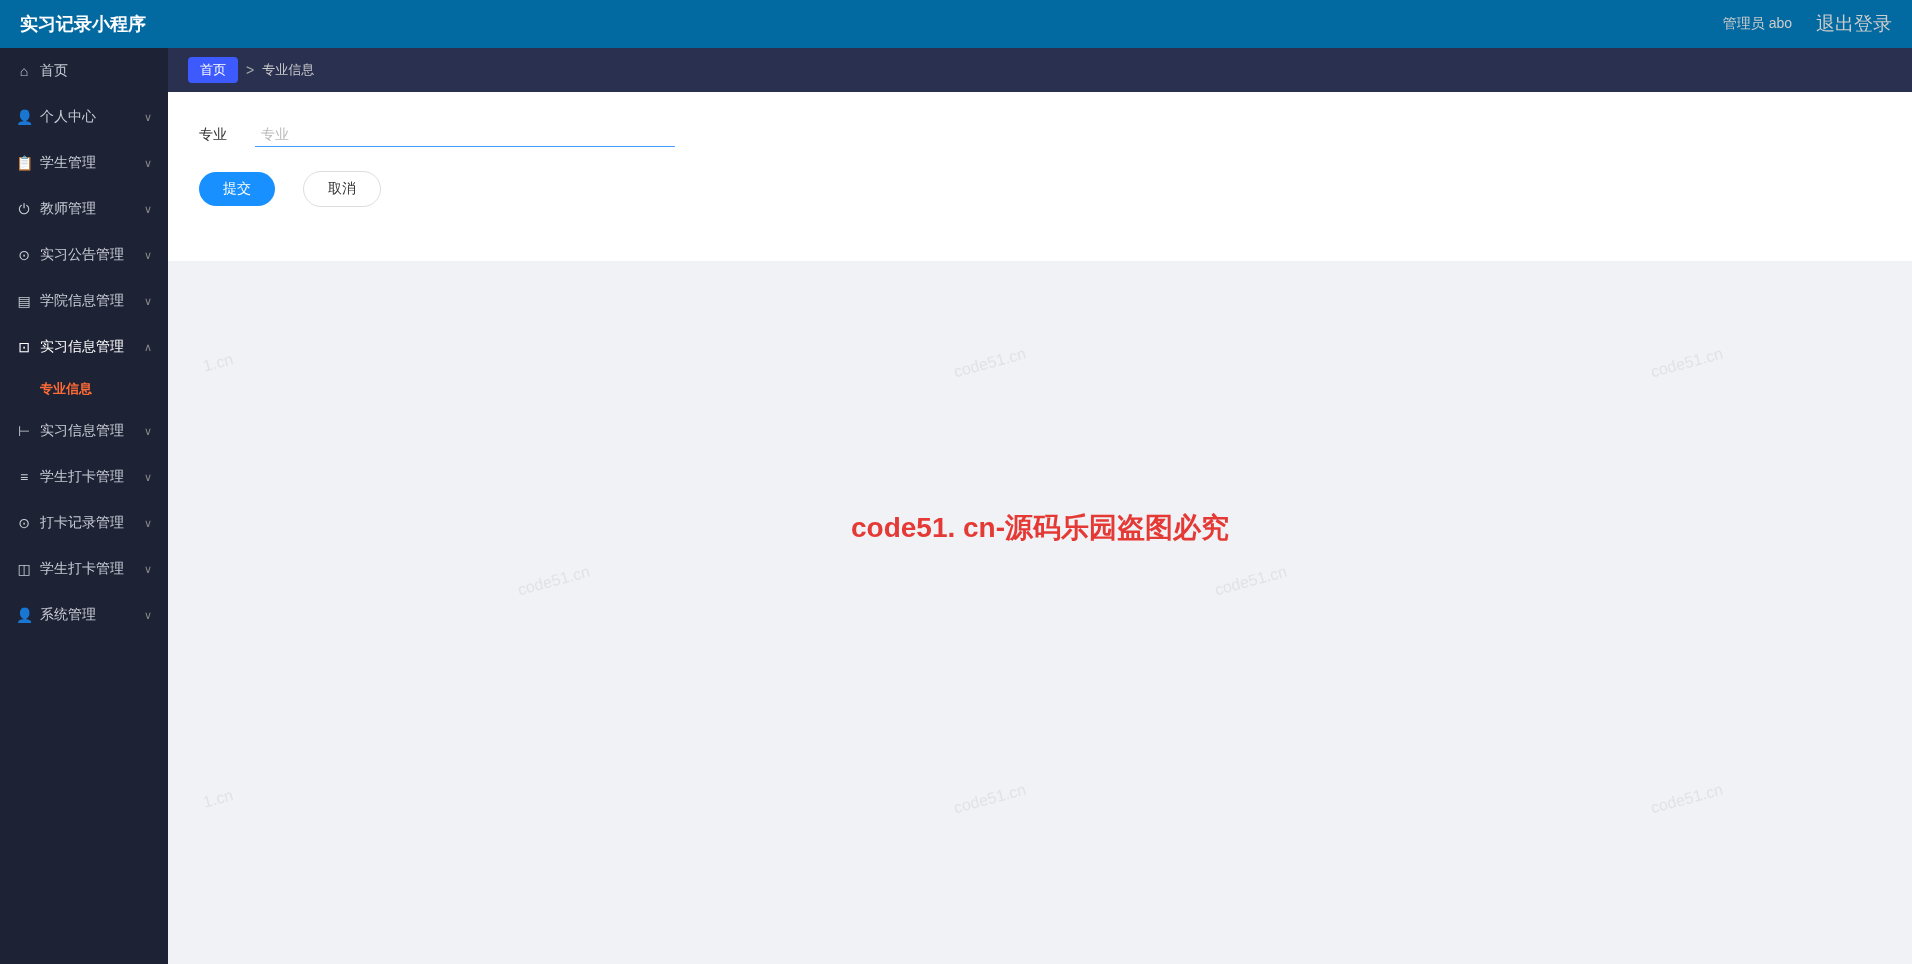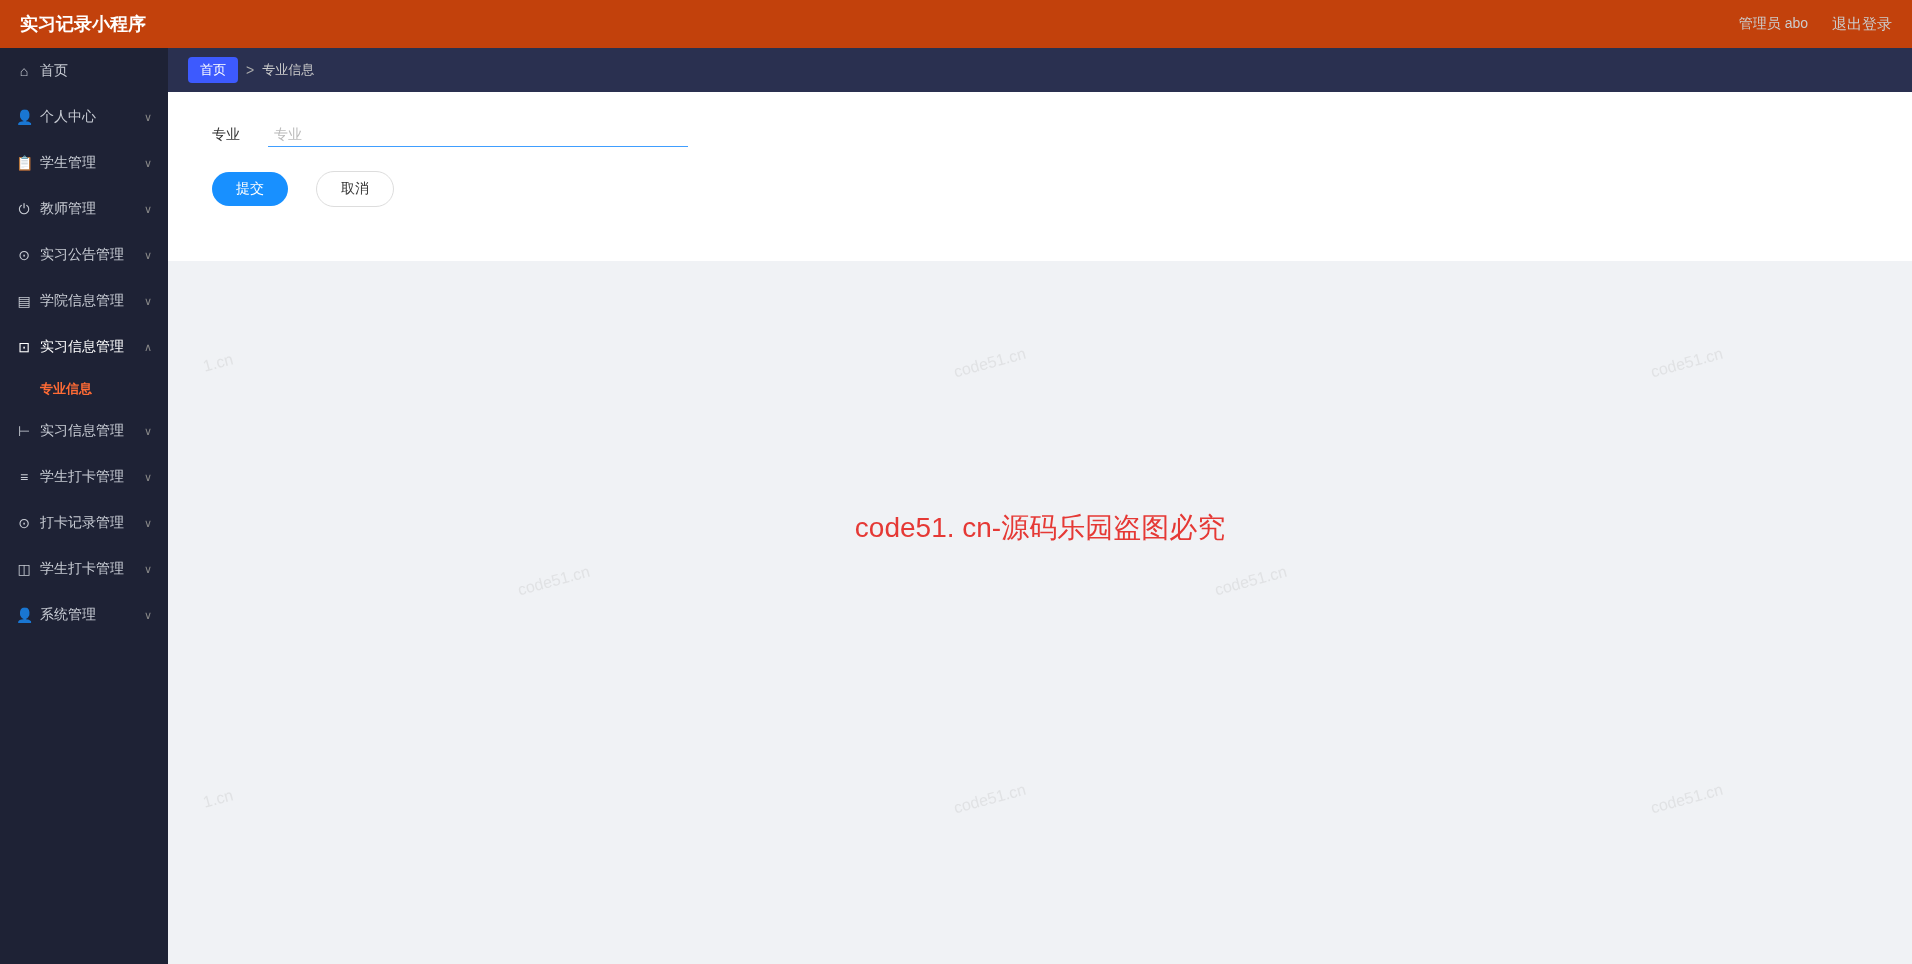"实习记录小程序" .top-header { background: #c2410c -> #0369a1 }
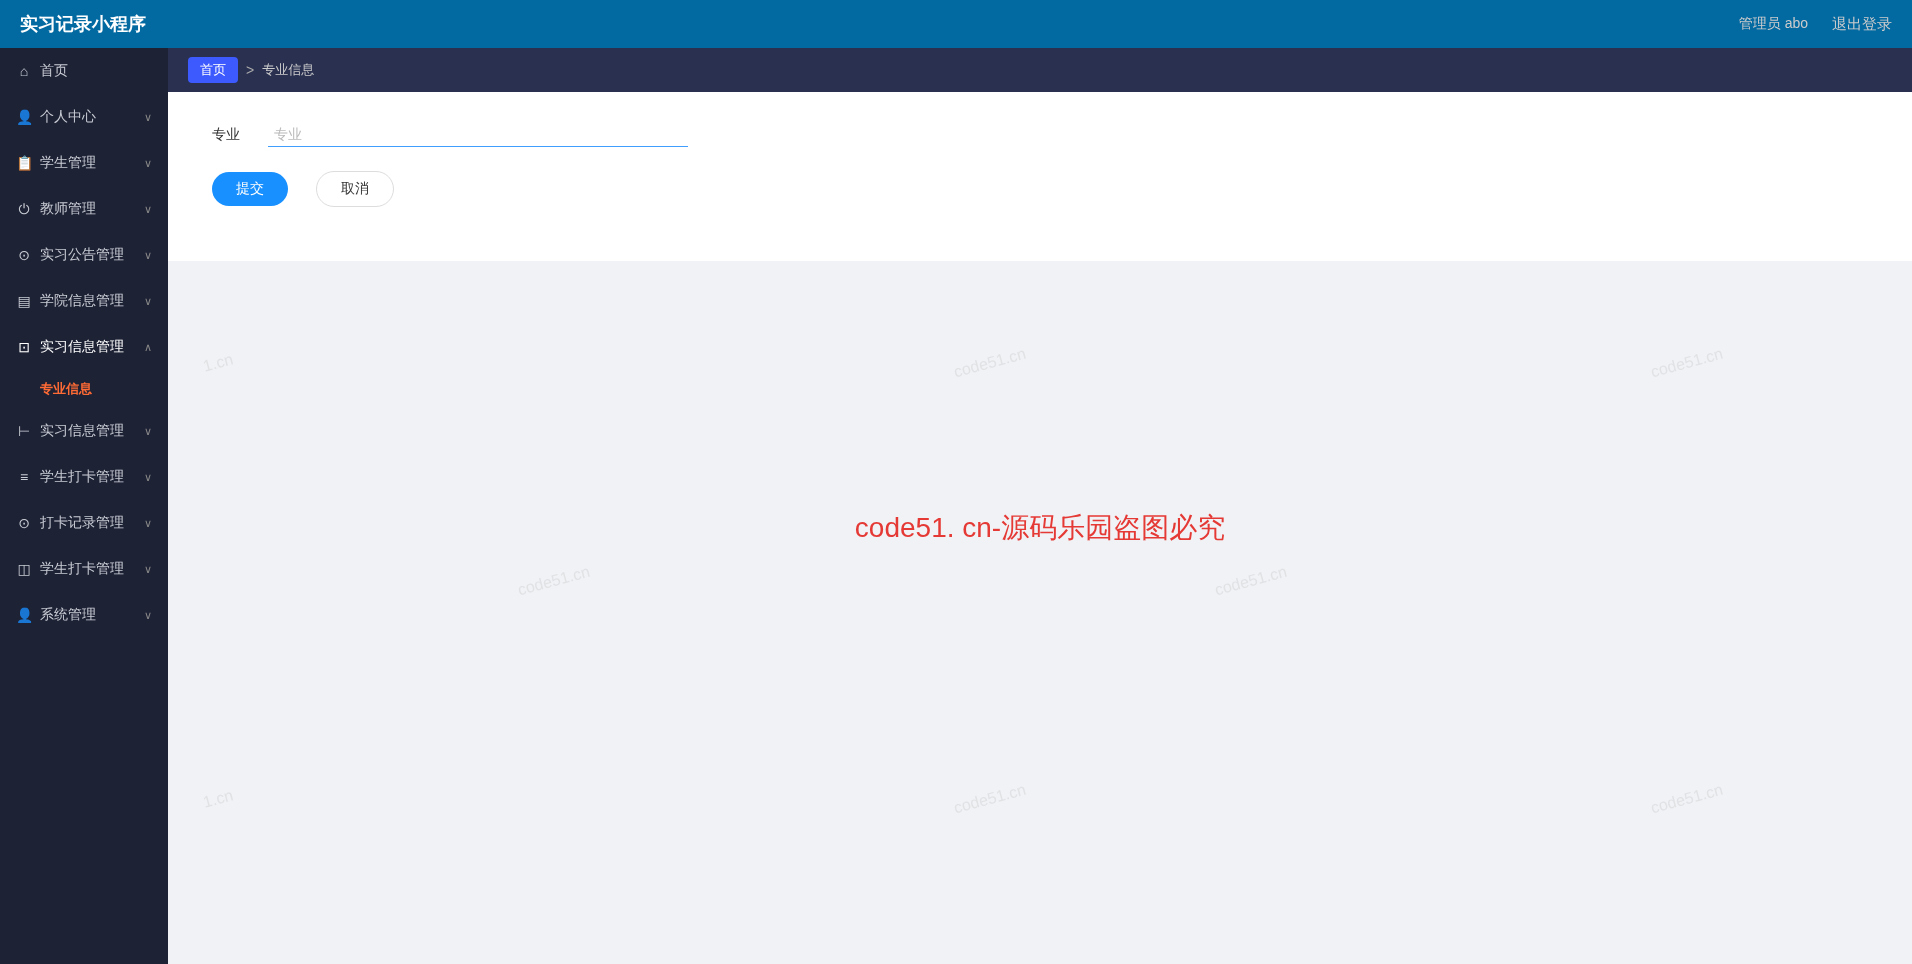"退出登录" .logout-btn { font-size: 15px -> 19px }
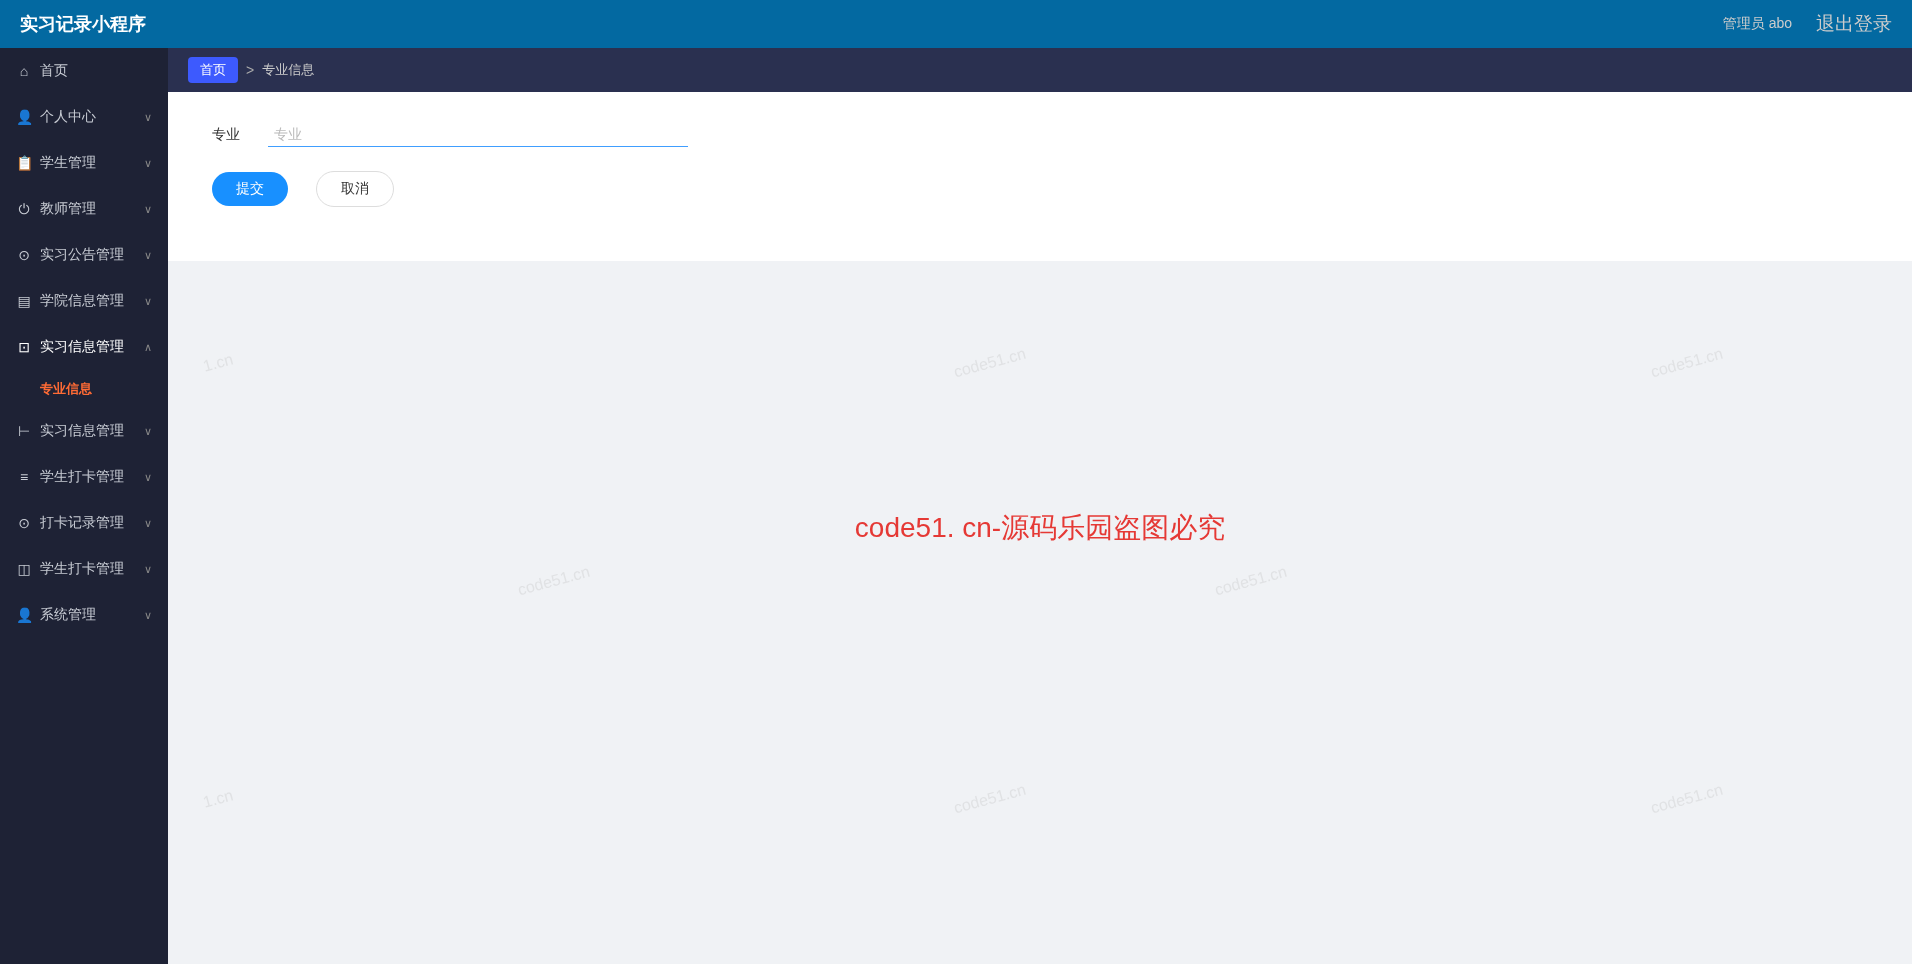"专业" .form-card { padding: 30px 44px -> 30px 31px }
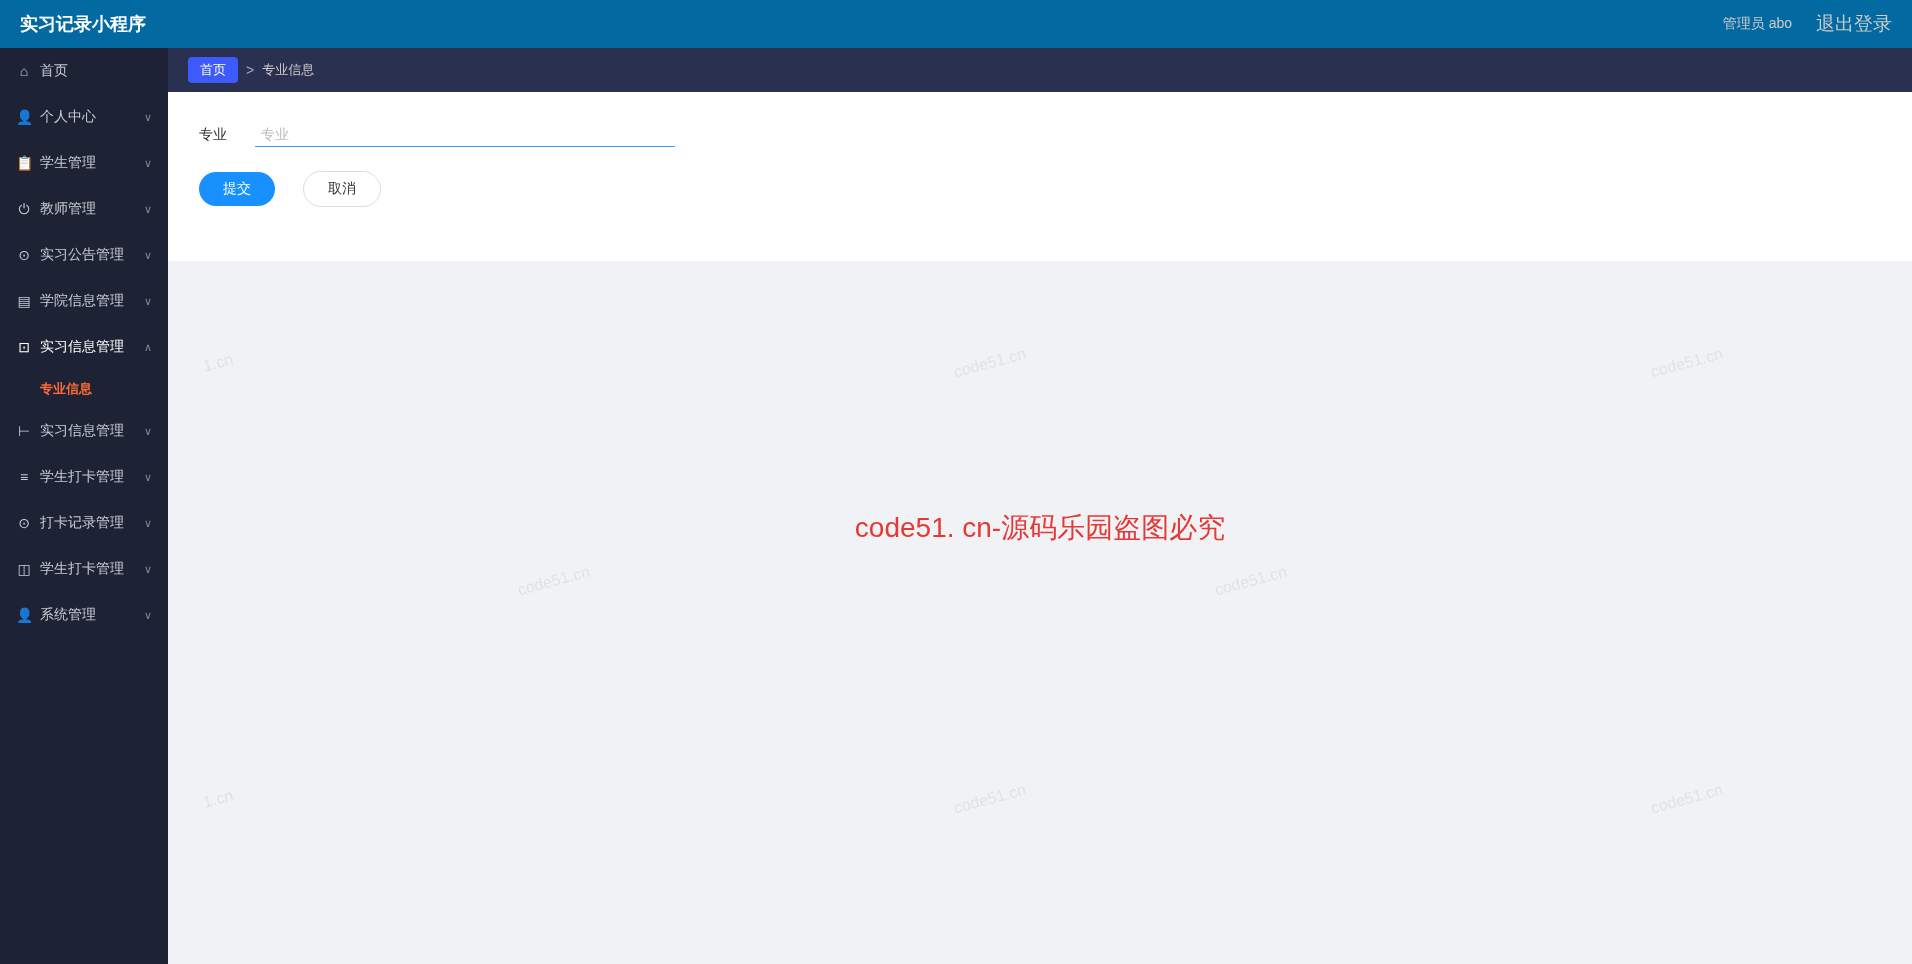"code51. cn-源码乐园盗图必究" .watermark-center { font-weight: normal -> bold }
